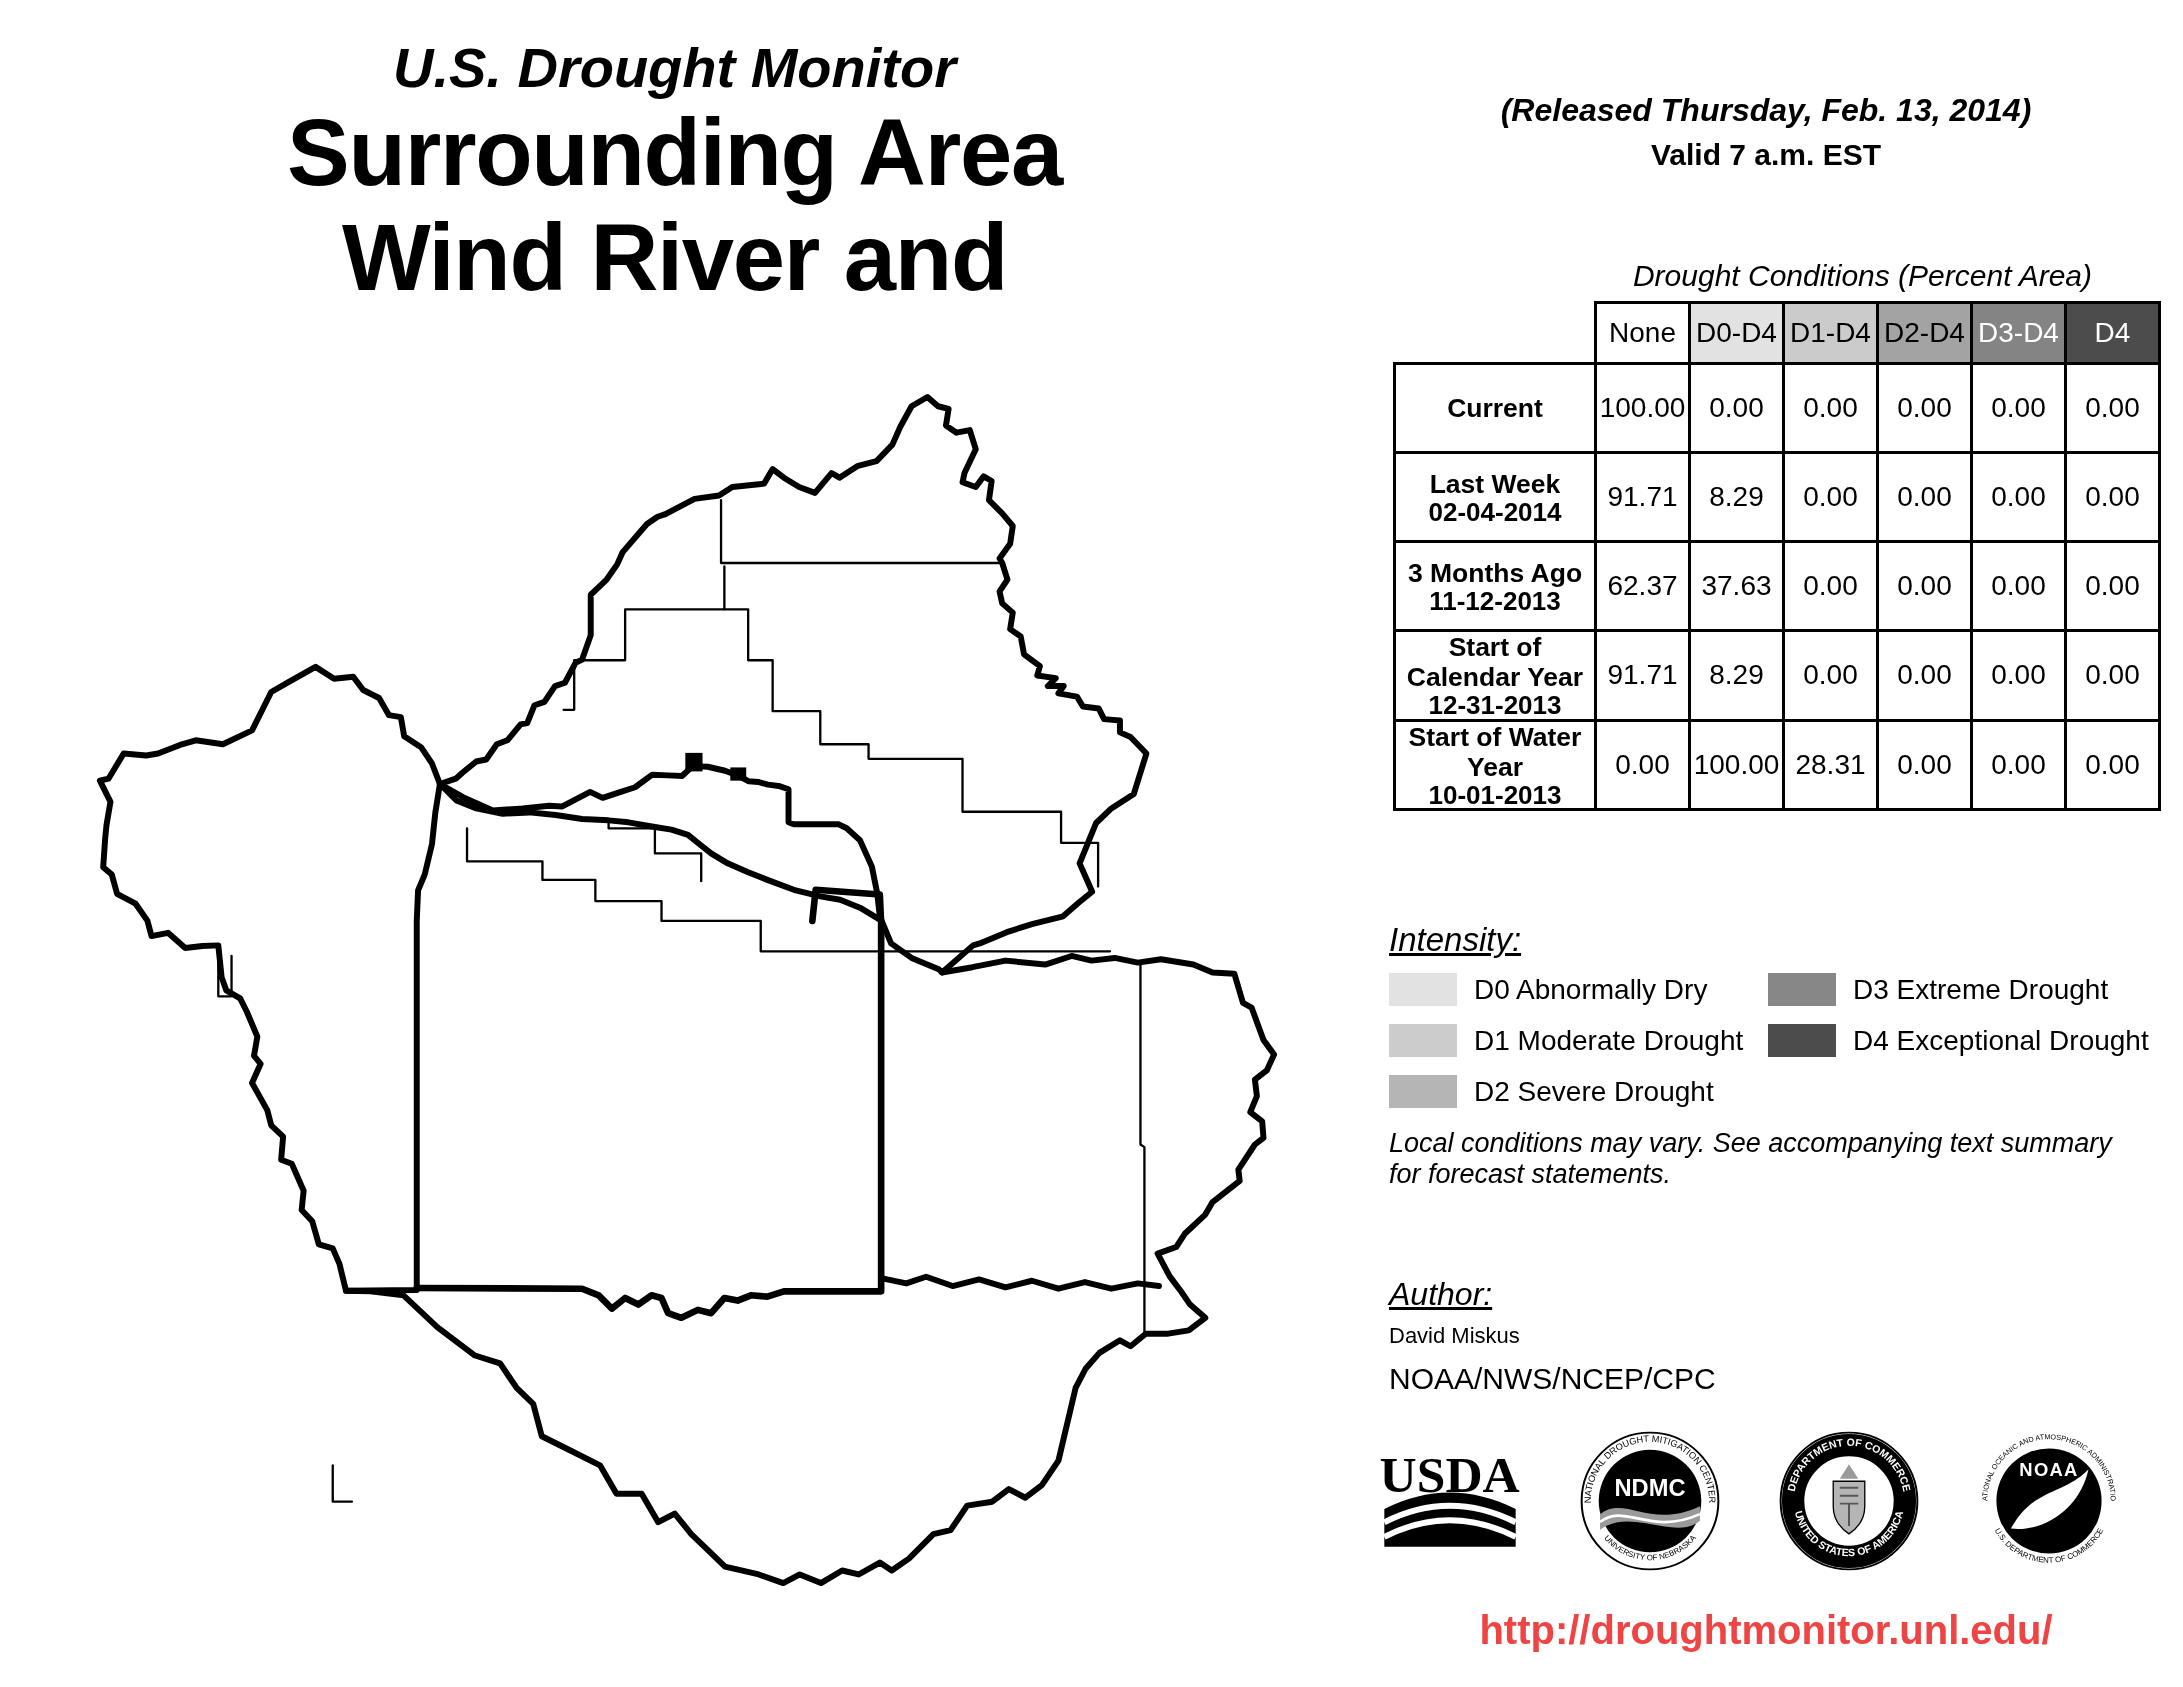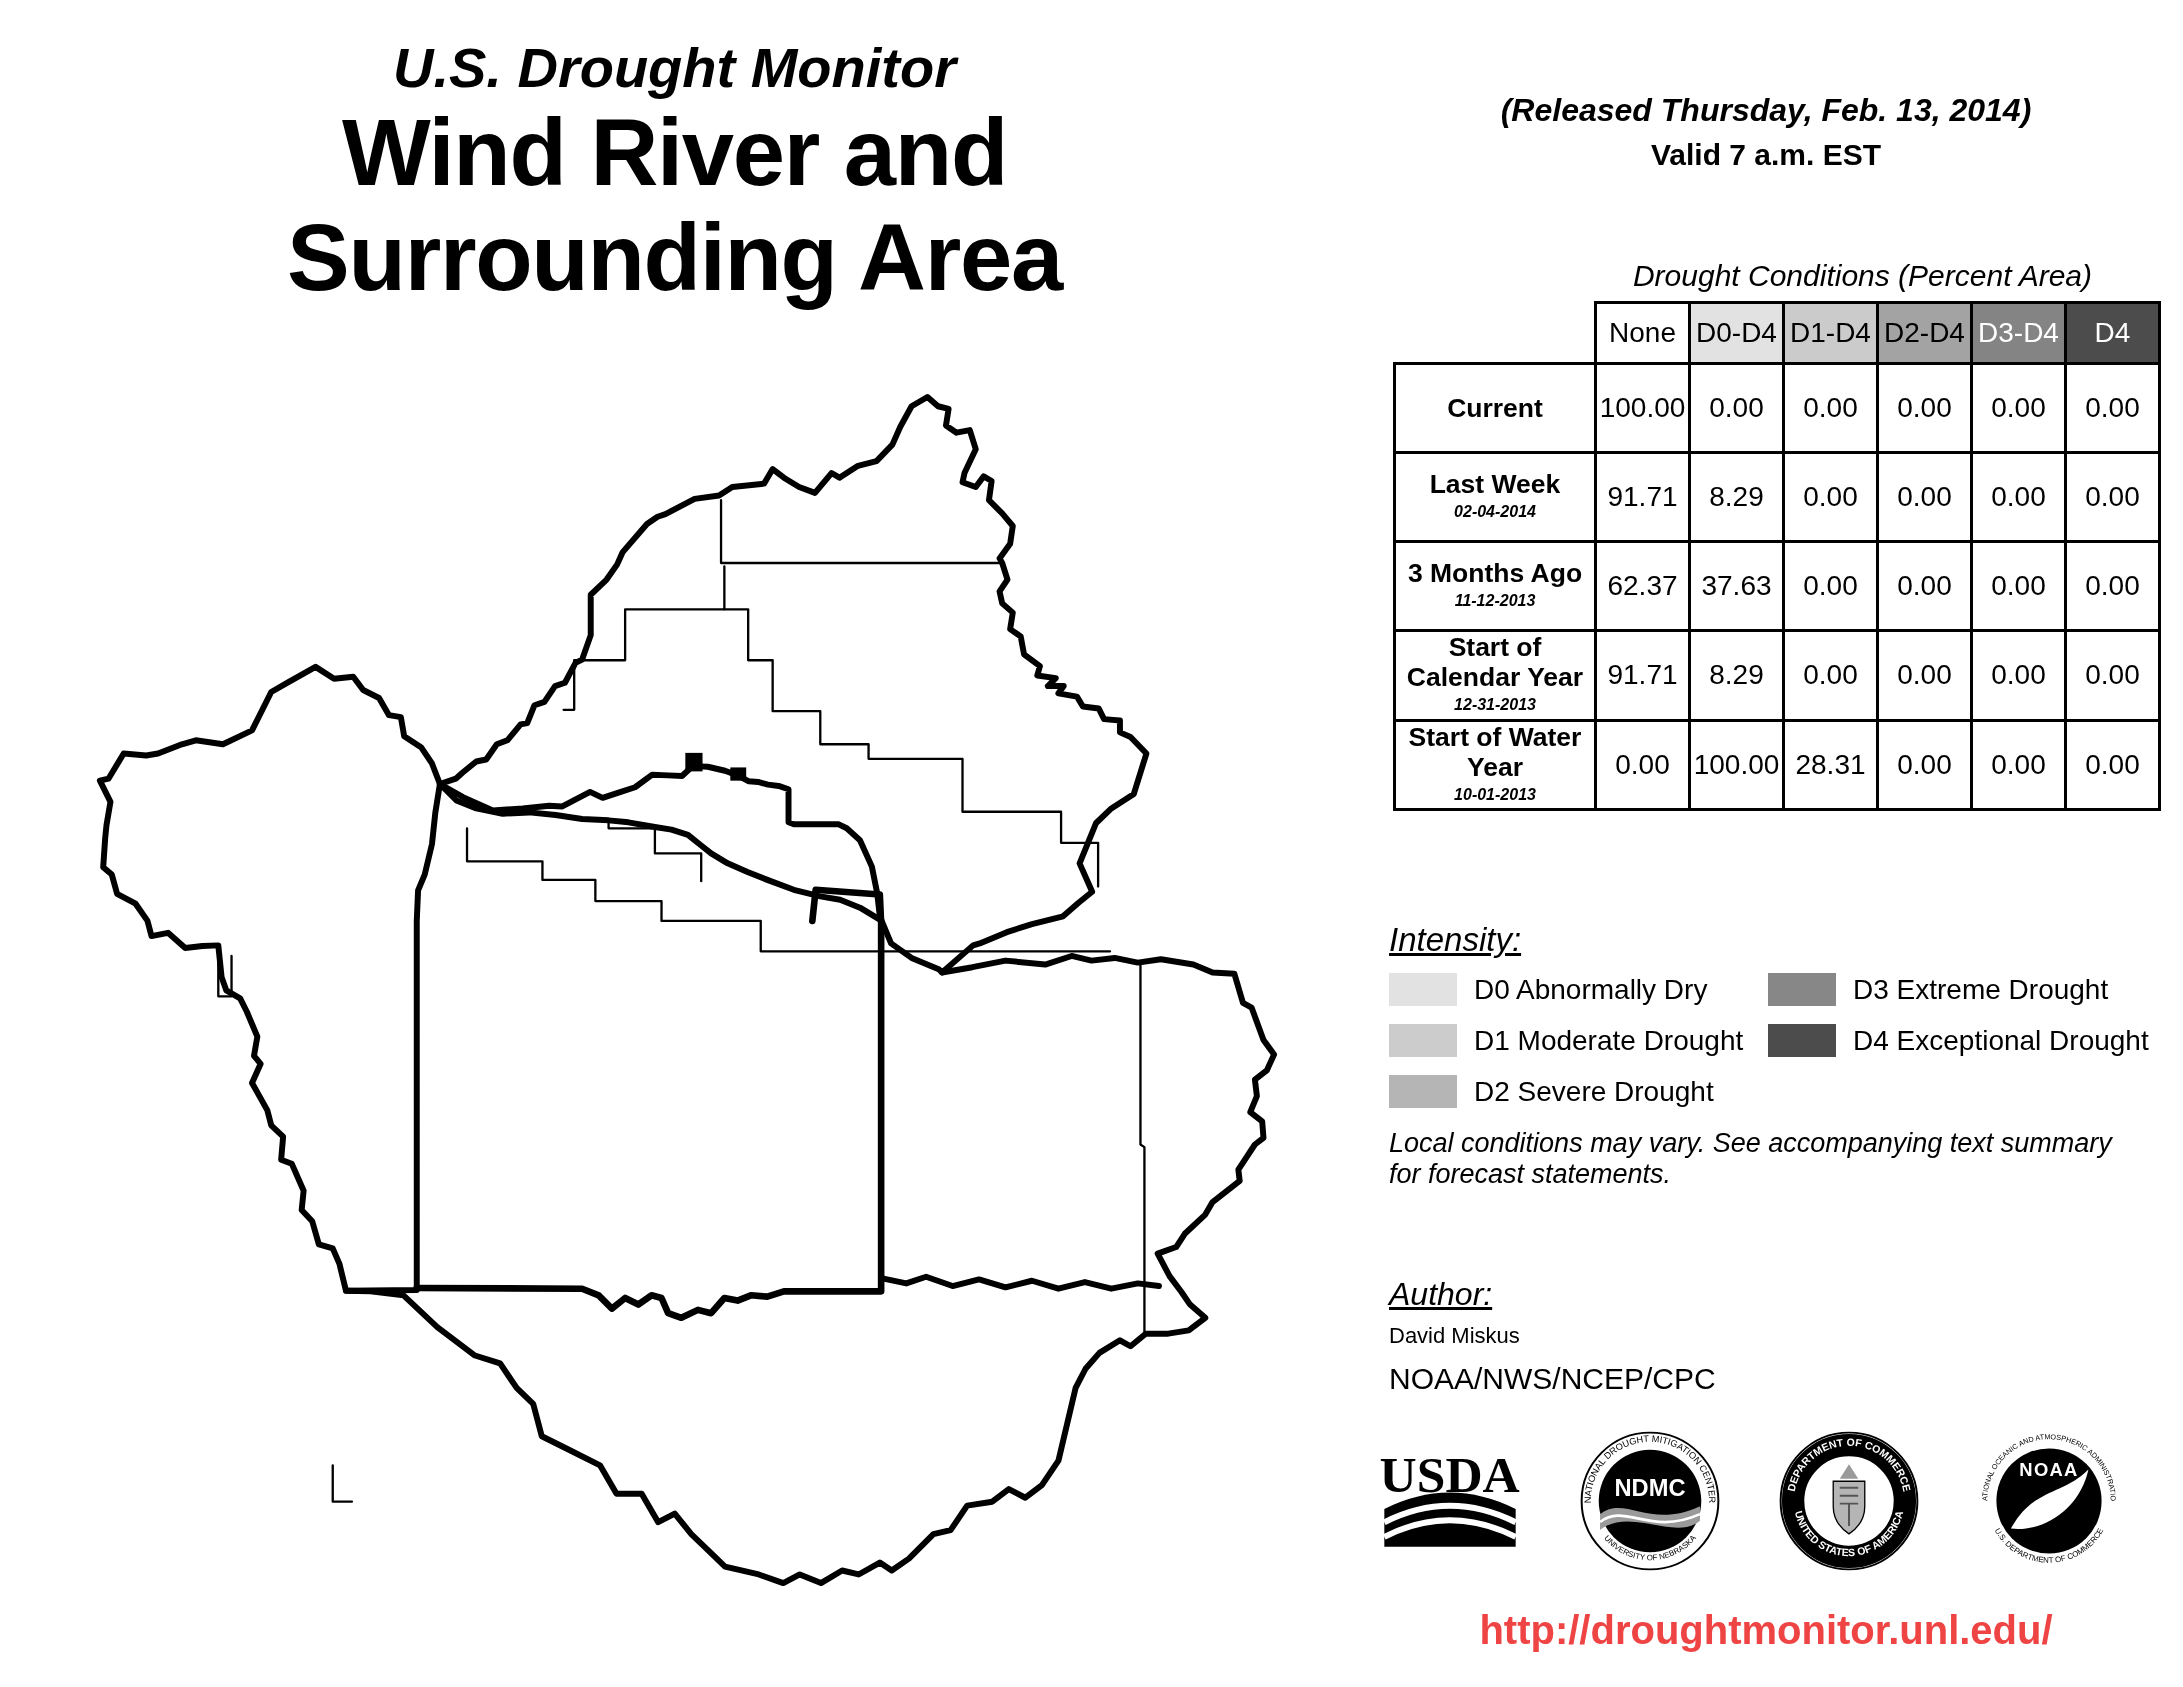"Wind River and" div.title-main { order: before "Surrounding Area" -> after "Surrounding Area" }
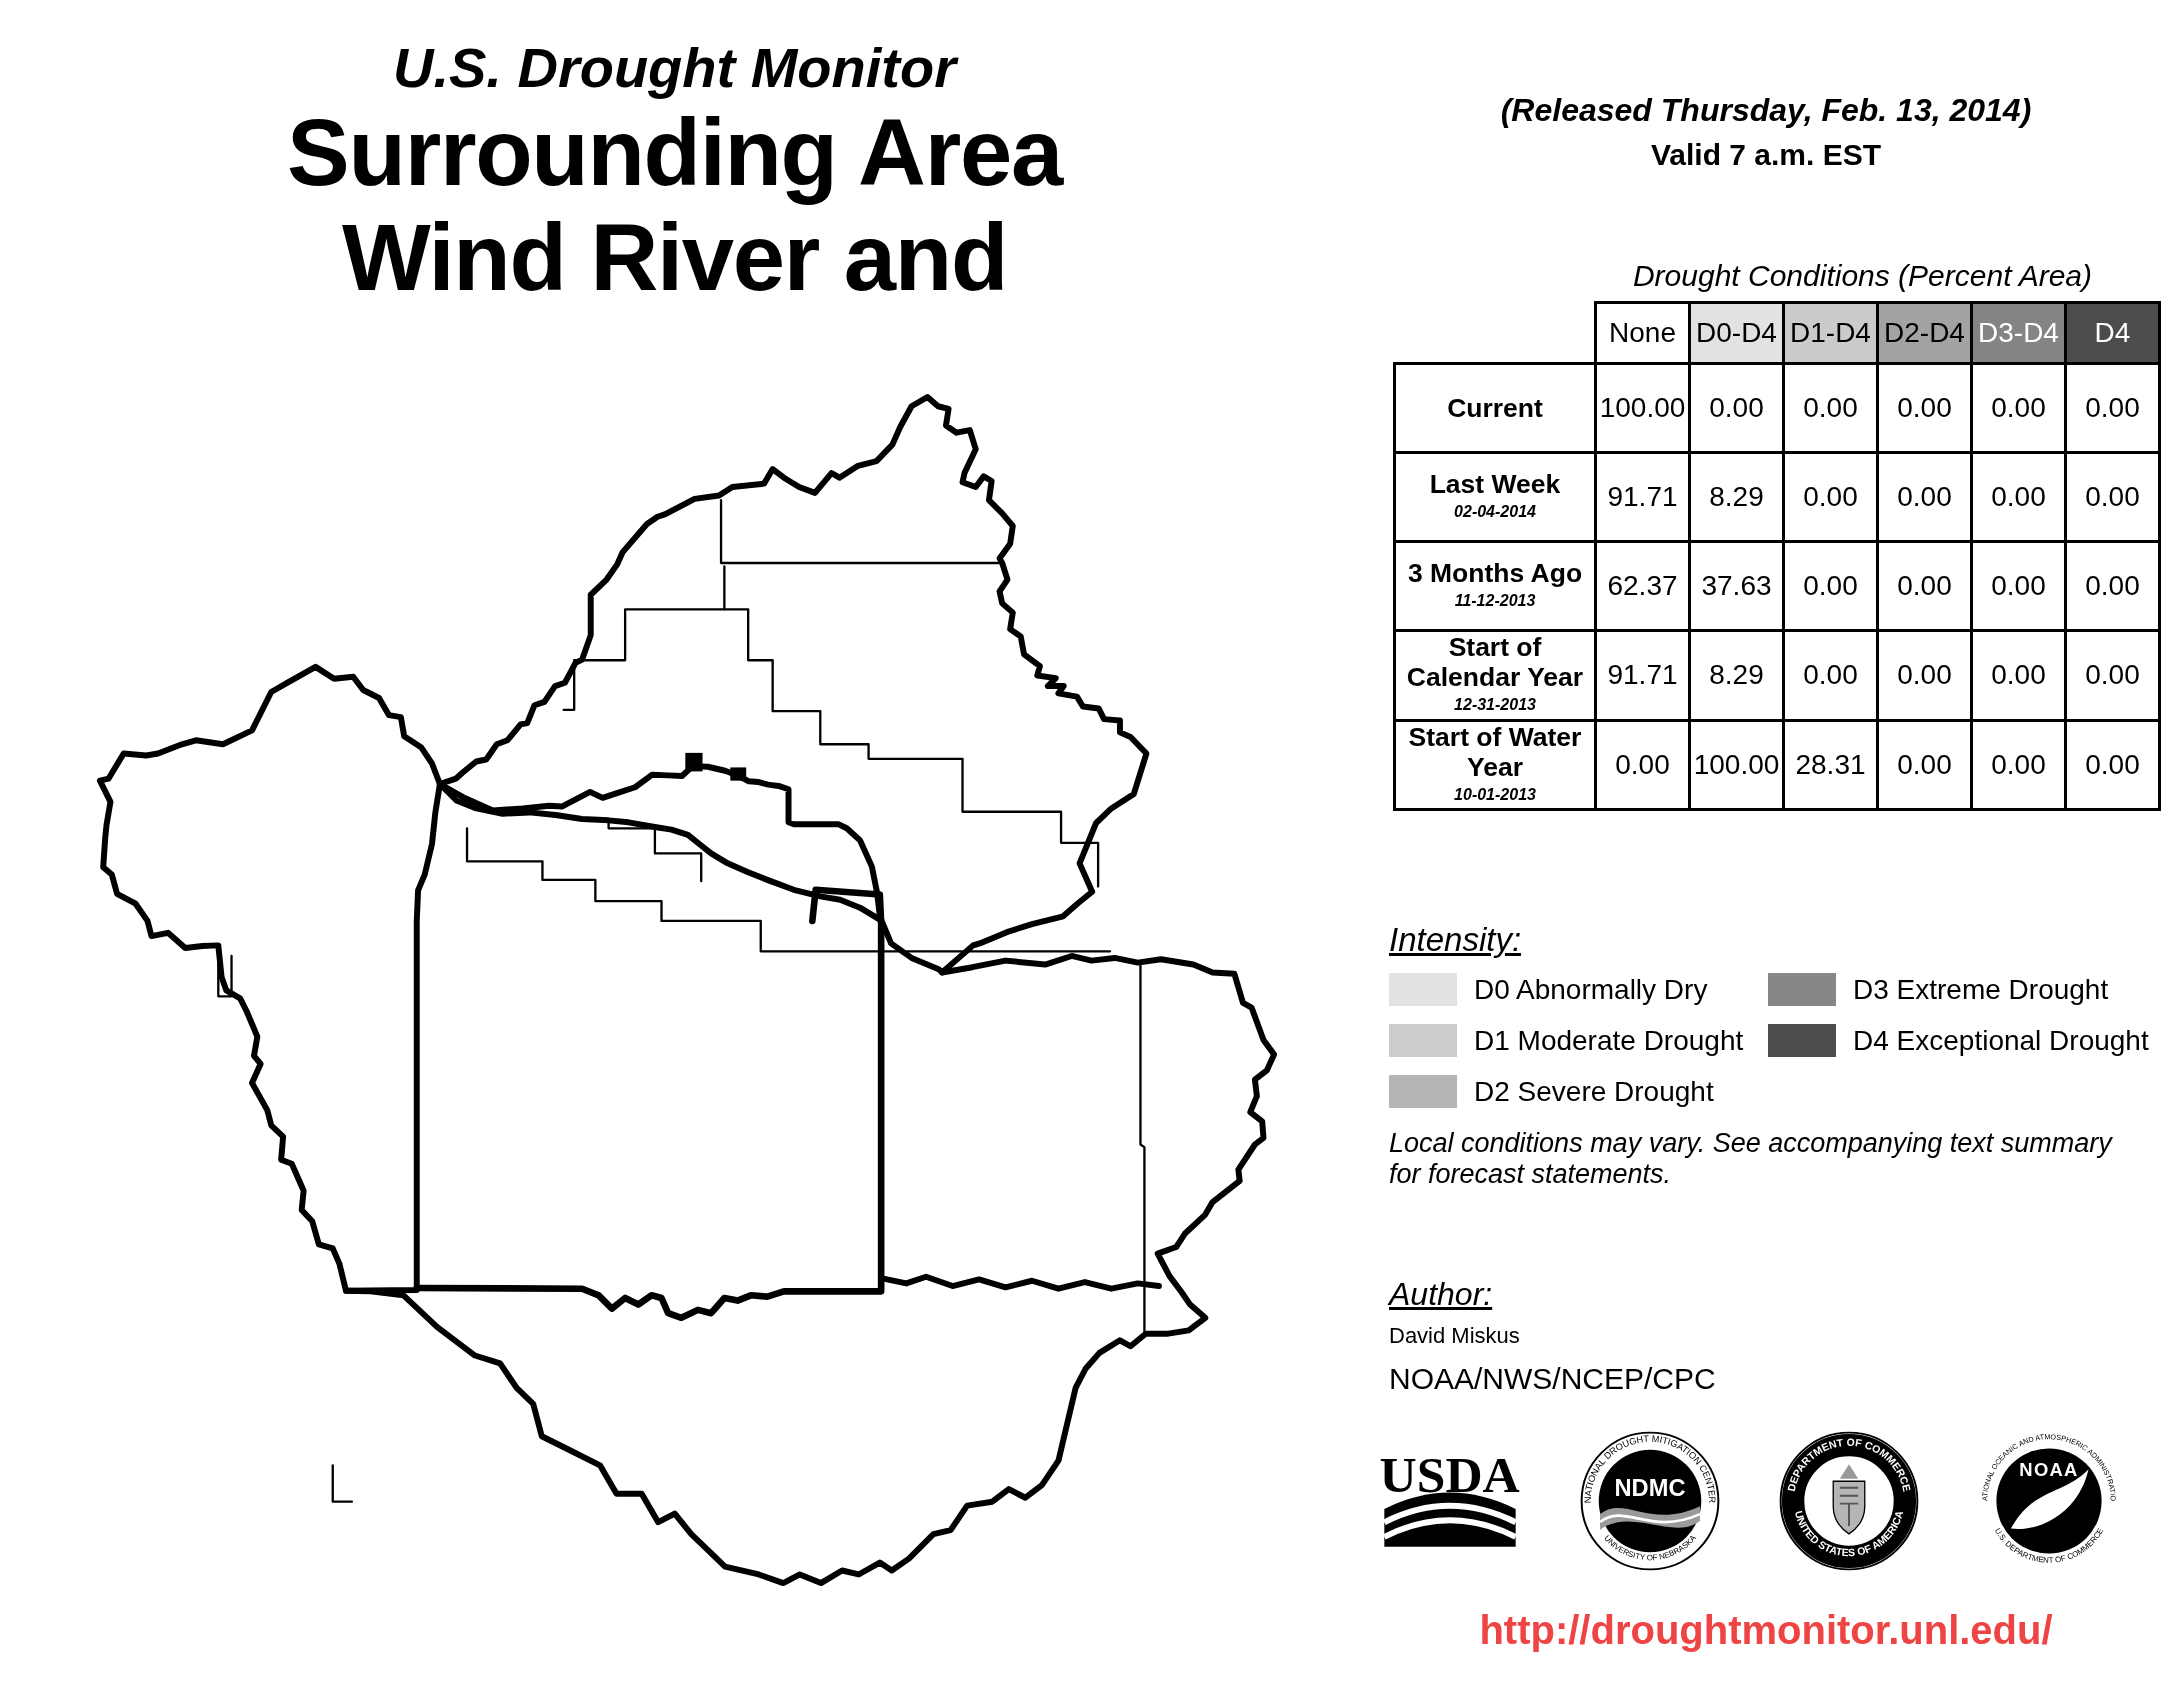"02-04-2014" .rowhead .rd { font-size: 16px -> 26px; font-style: italic -> none }
